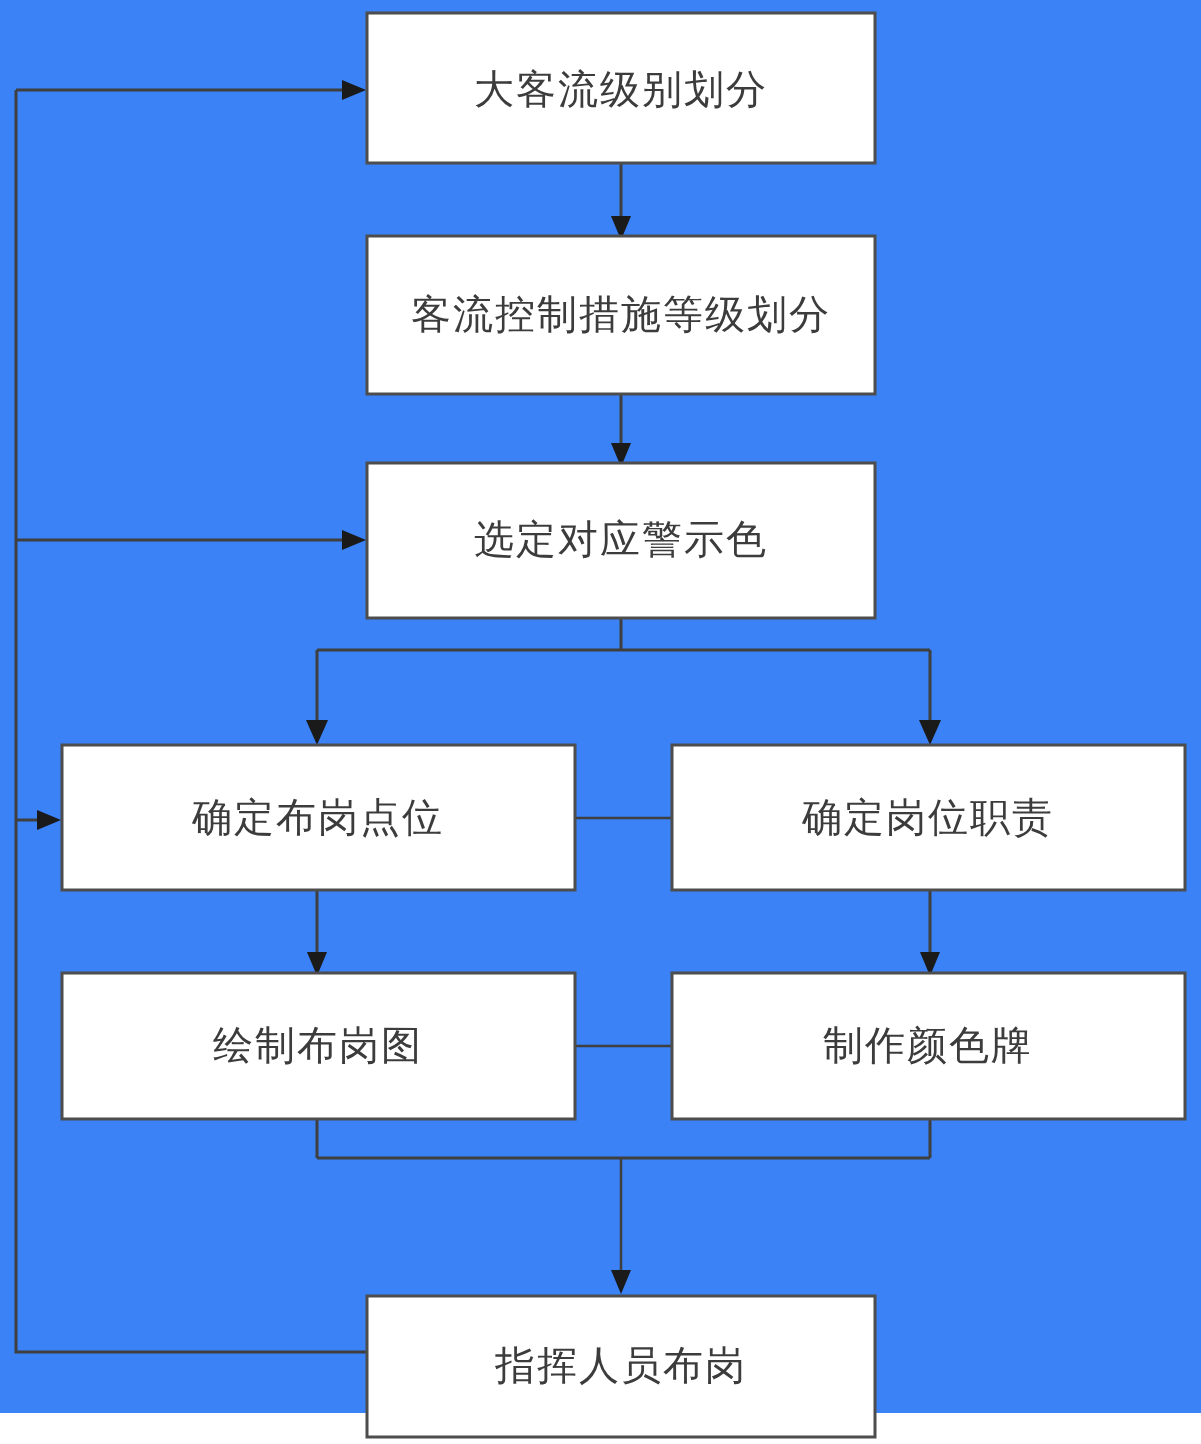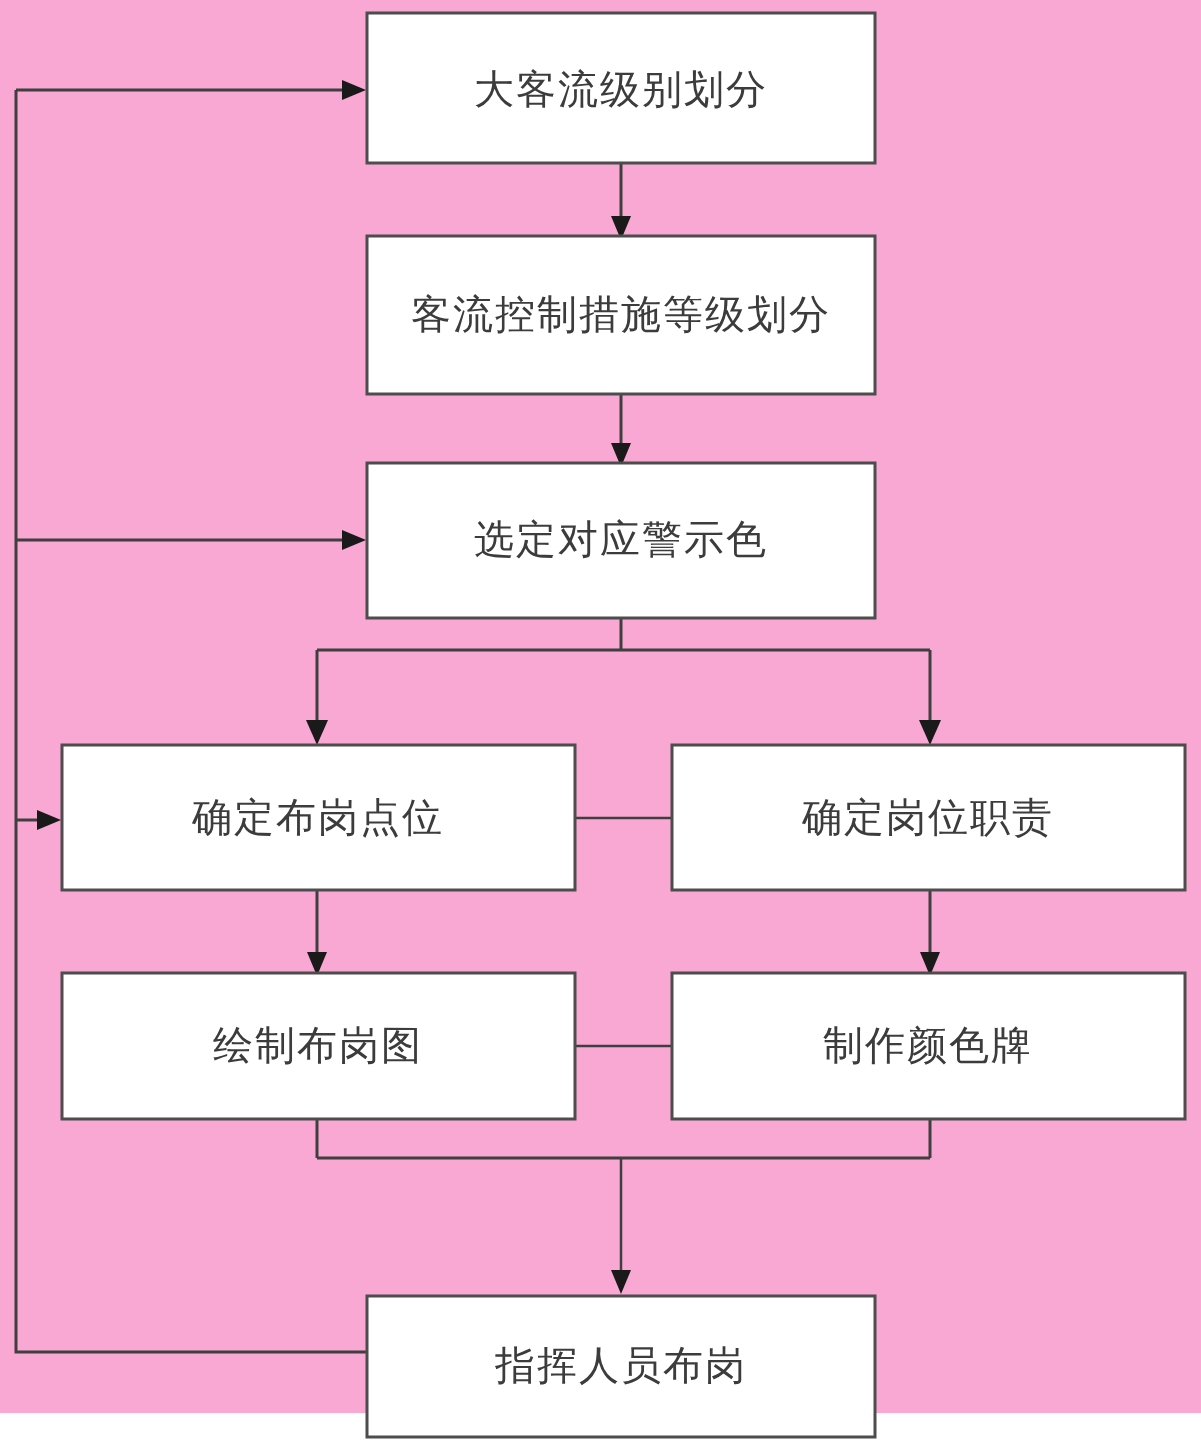"大客流级别划分" #flowchart-root { background: #f9a8d4 -> #3b82f6 }
